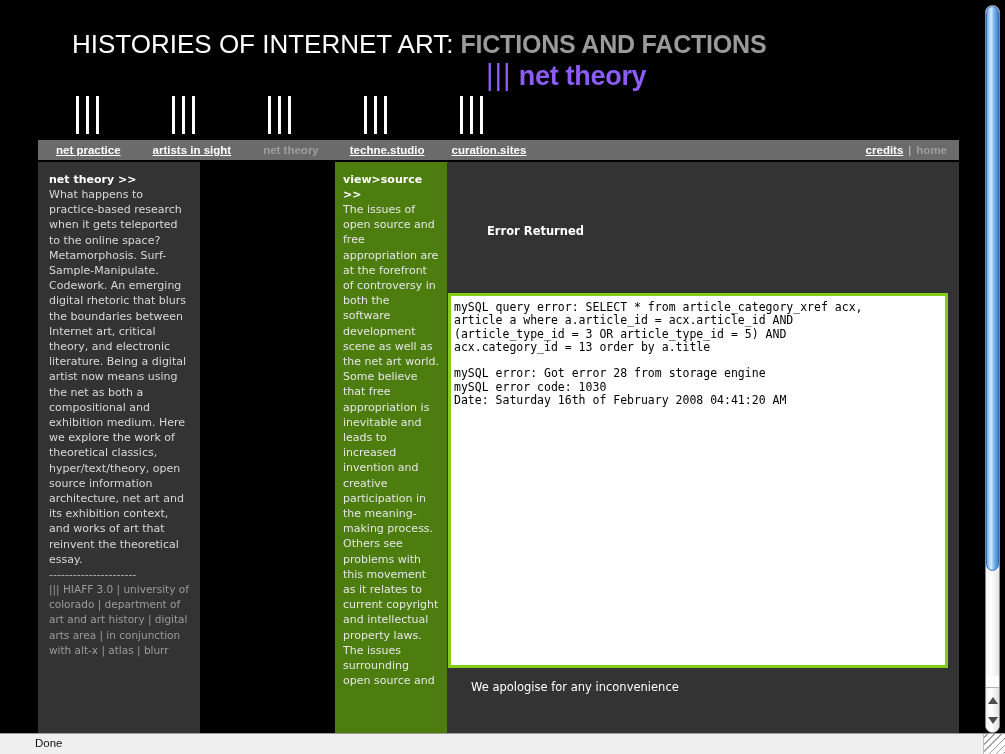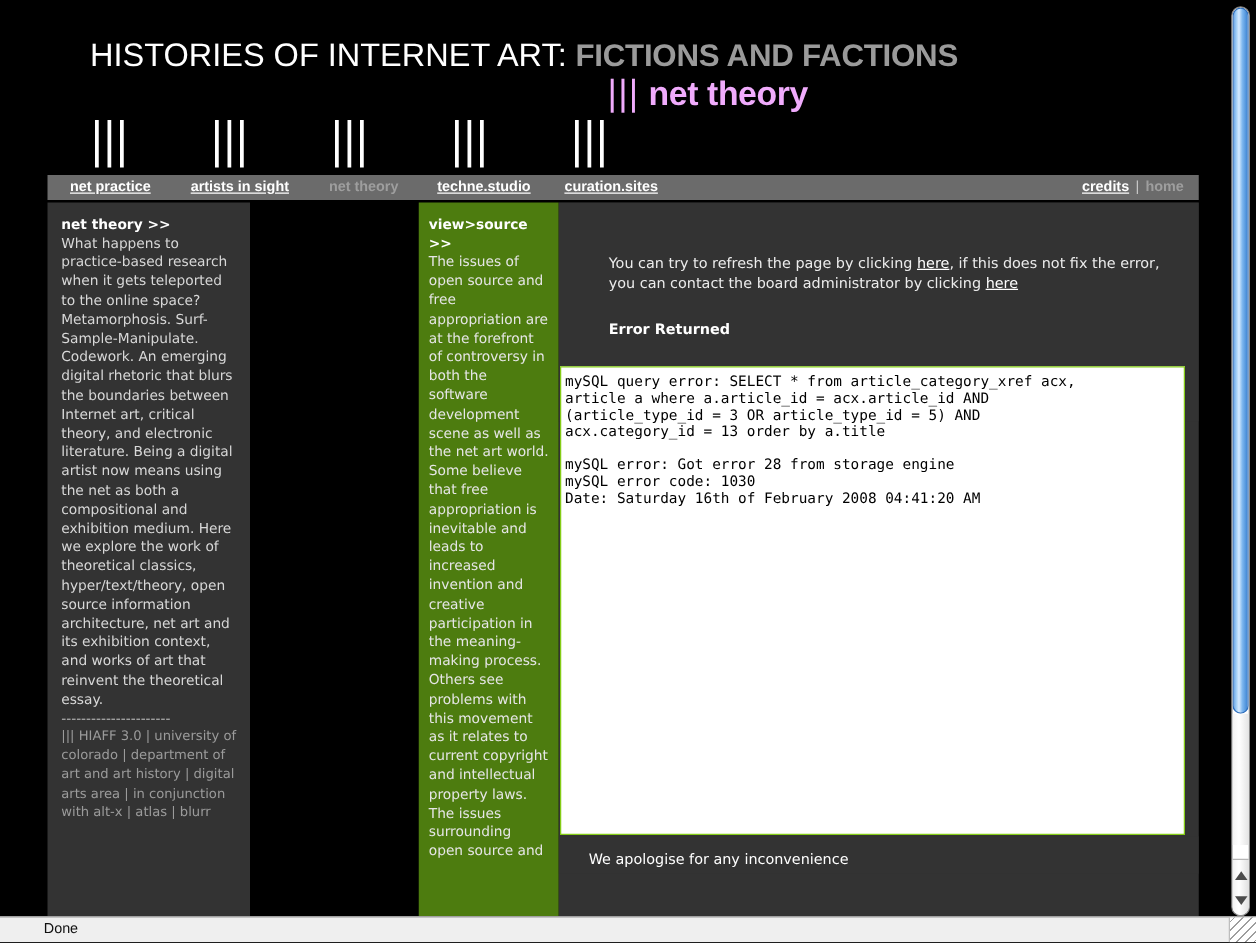"||| net theory" #section-line { color: #f0abfc -> #8b5cf6 }
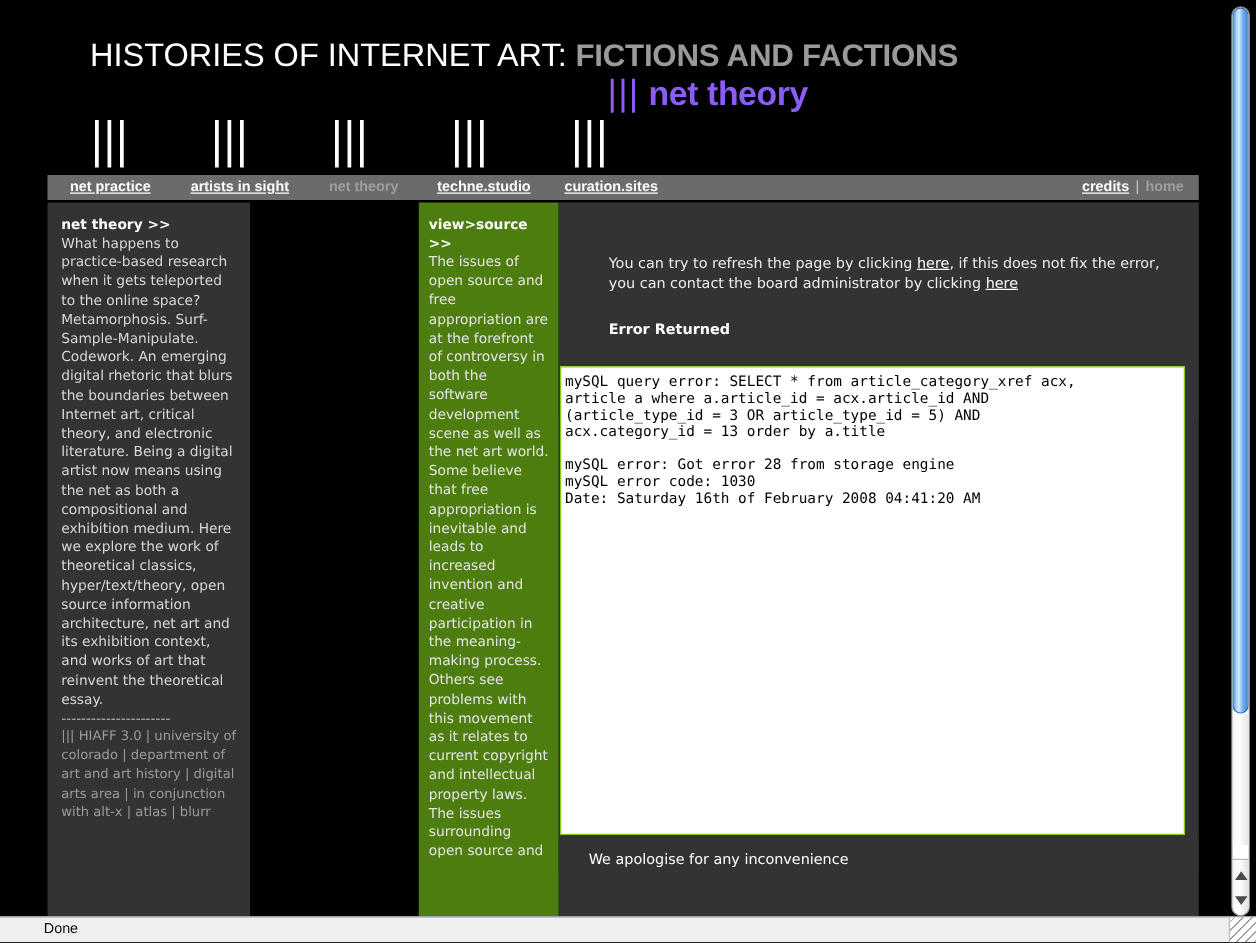"You can try to refresh" p.err-text { html: <p><span>You can try to refresh the page by clicking </span><span>here</span><span>, if this does not fix the error, you can contact the board administrator by clicking </span><span>here</span></p> -> none }
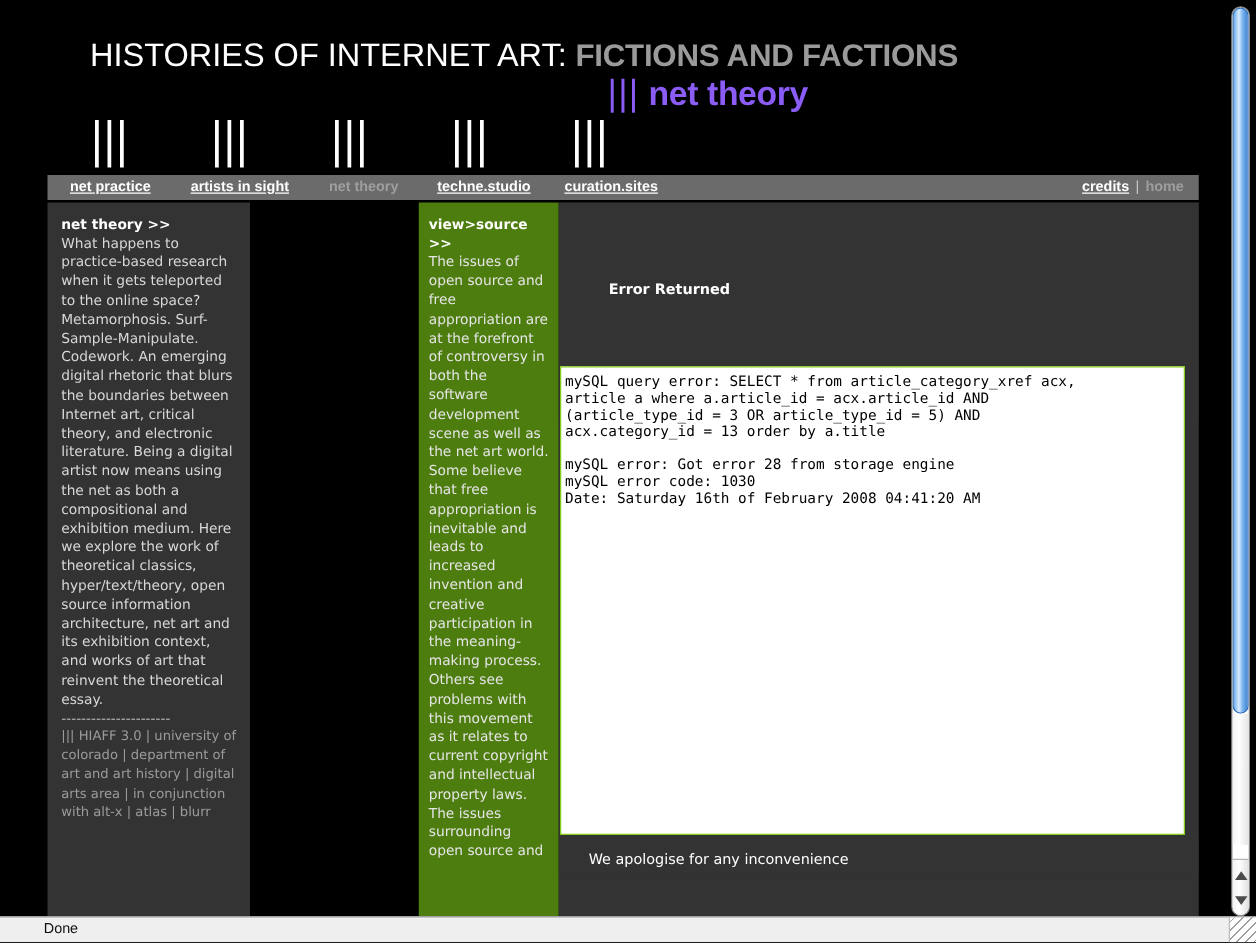"mySQL query error: SELECT *" #err-box { border: 1px solid #84cc16 -> 3px solid #84cc16 }
